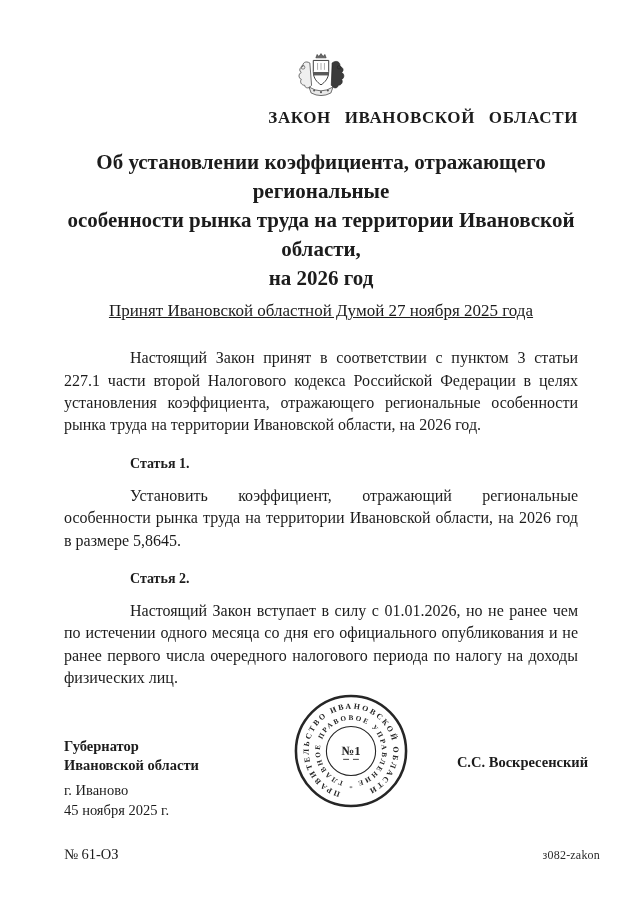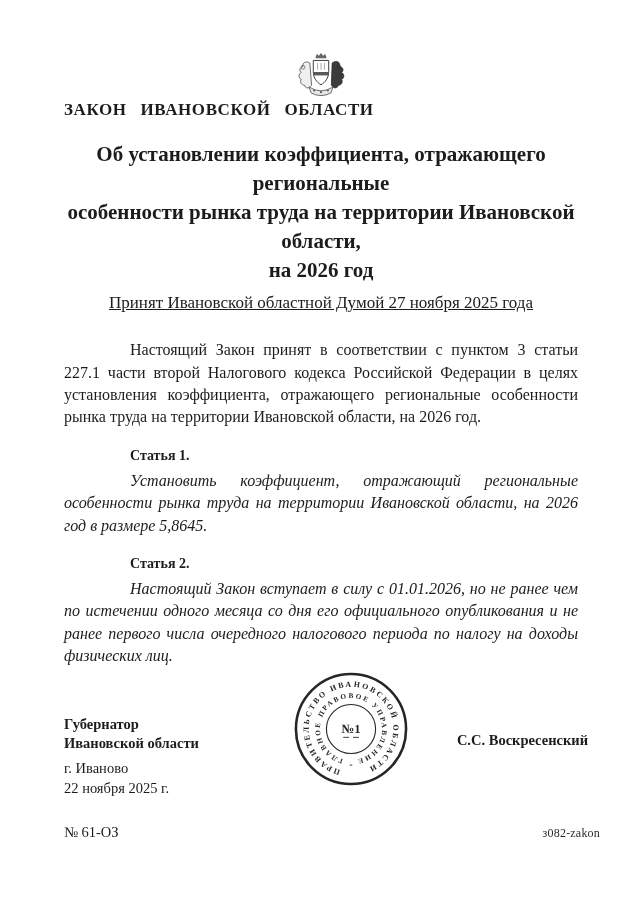"ЗАКОН ИВАНОВСКОЙ ОБЛАСТИ" .law-title { margin-top: none -> 8px; text-align: left -> right }
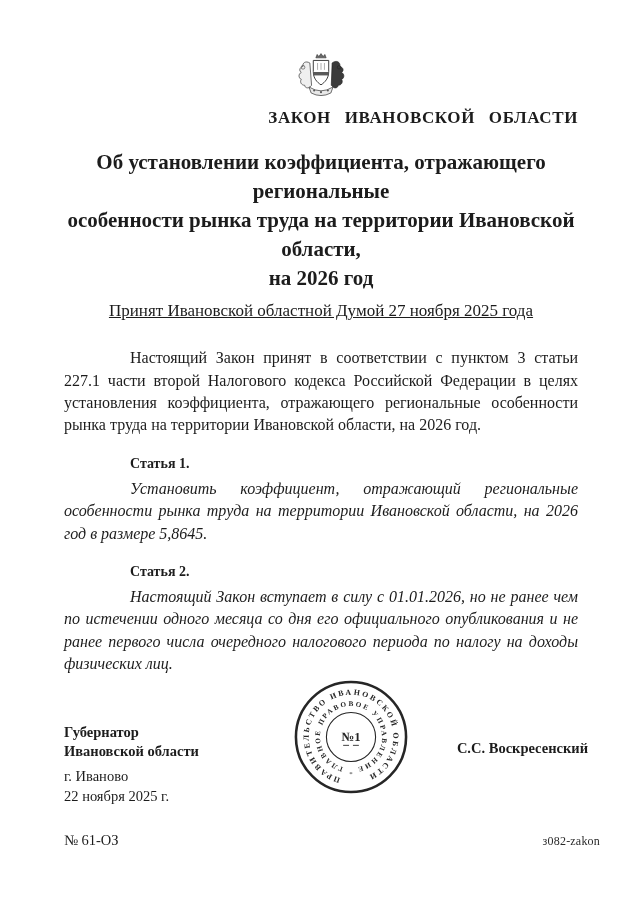"Установить коэффициент, отражающий" .article-text { font-style: italic -> none; margin-top: 6px -> 13px }
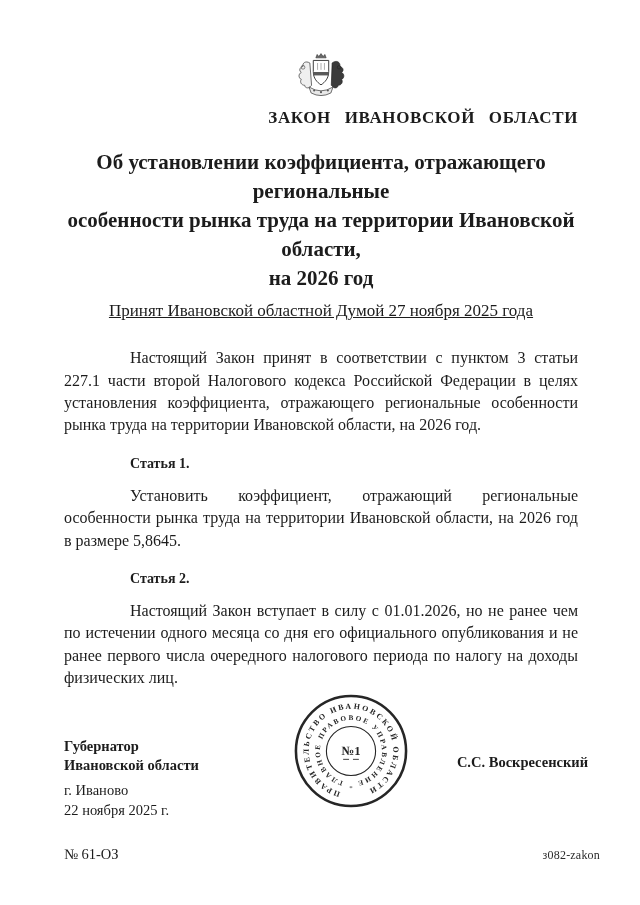"22 ноября 2025 г." div { text: 22 -> 45 }
